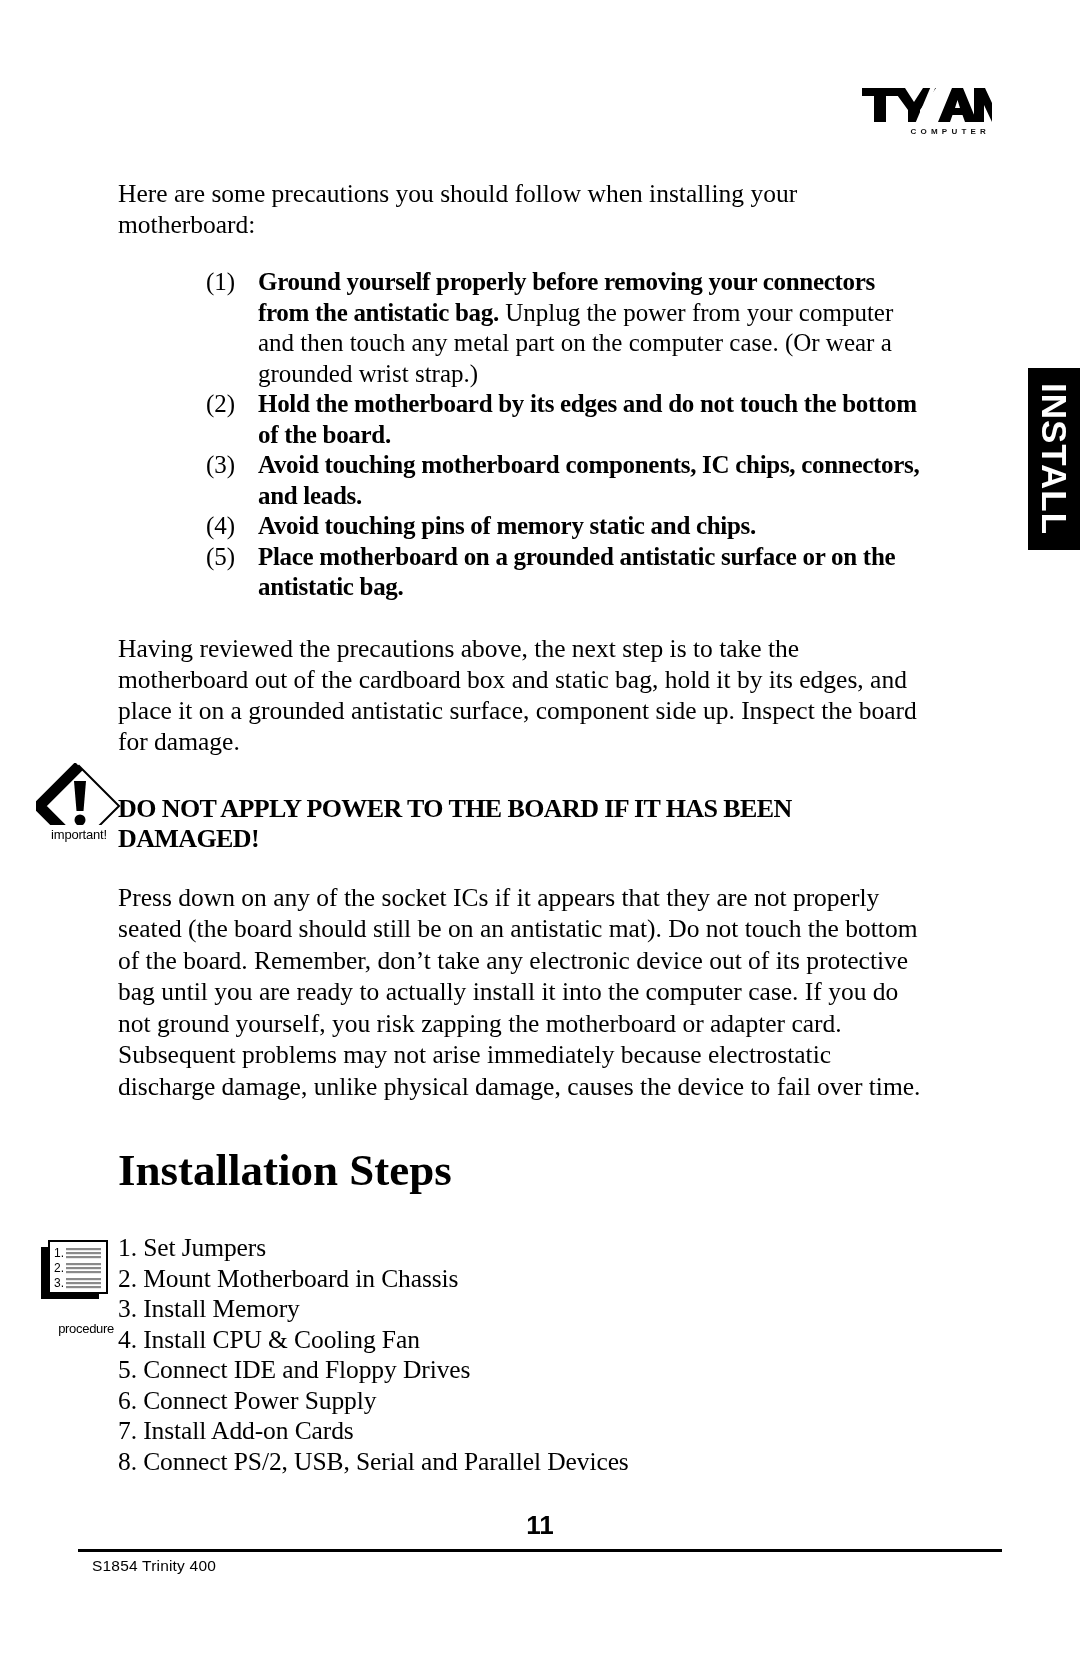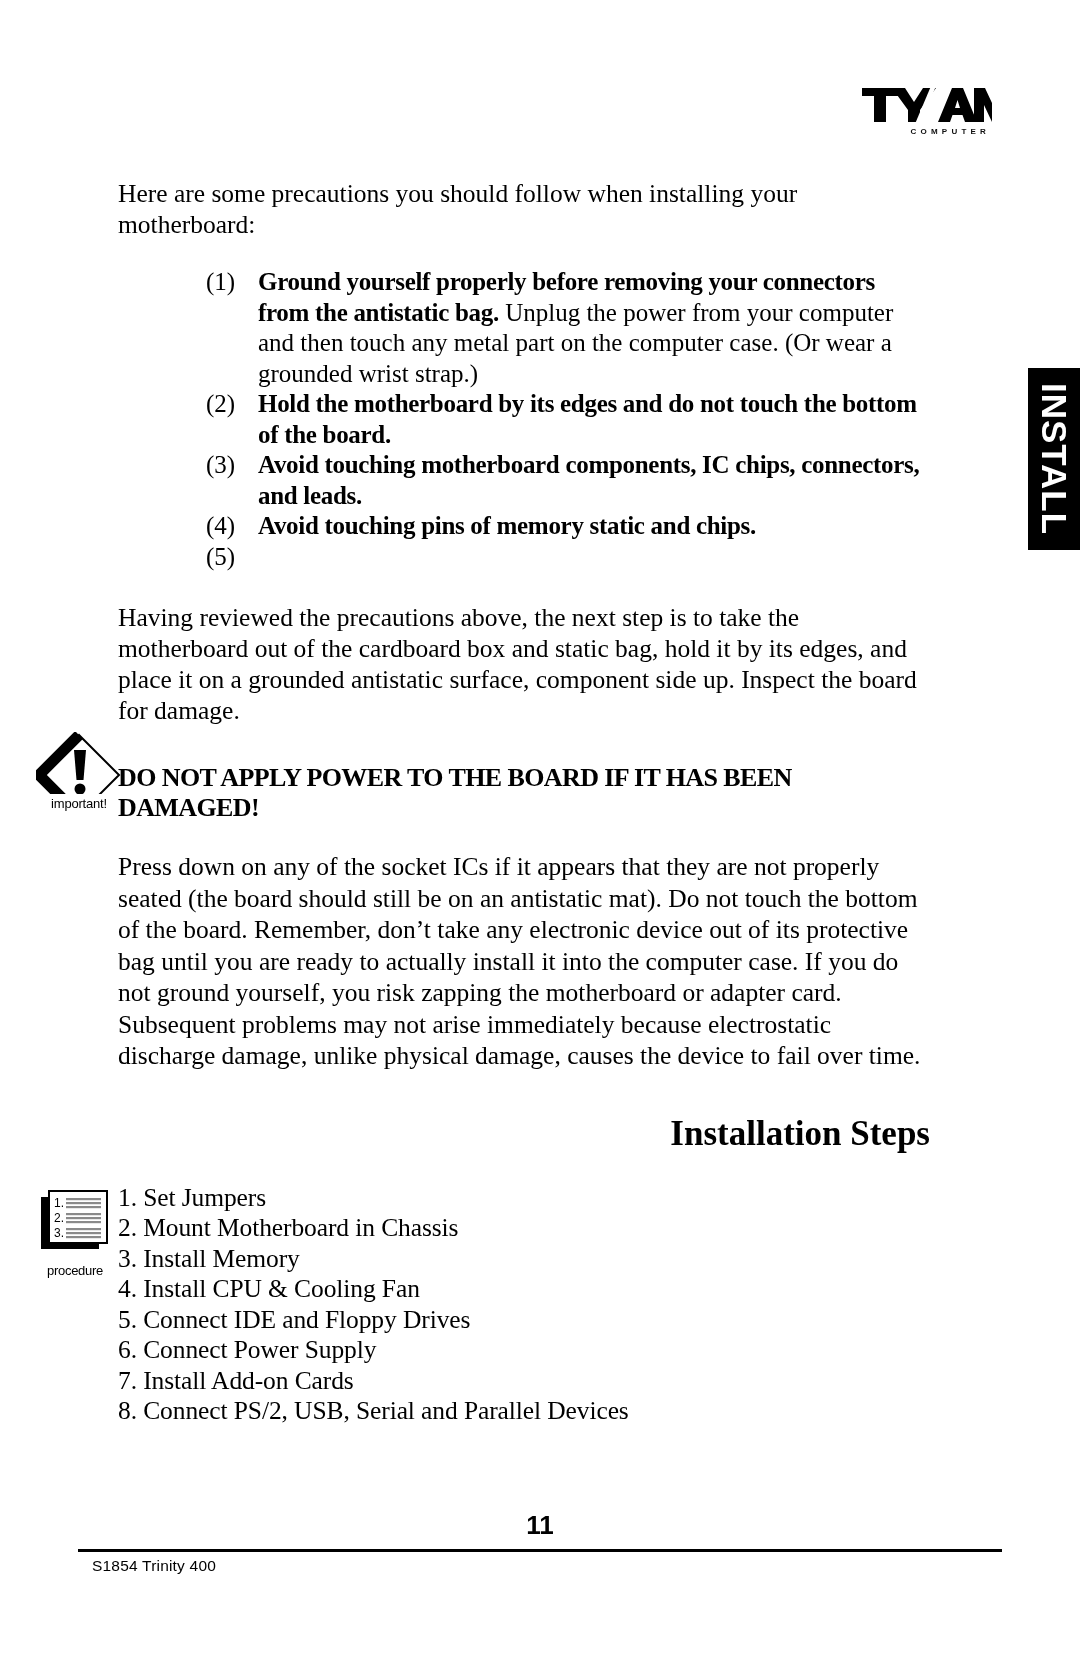"Place motherboard on a grounded" span.prec-text { html: none -> <span><span>Place motherboard on a grounded antistatic surface or on the antistatic bag.</span><span></span></span> }
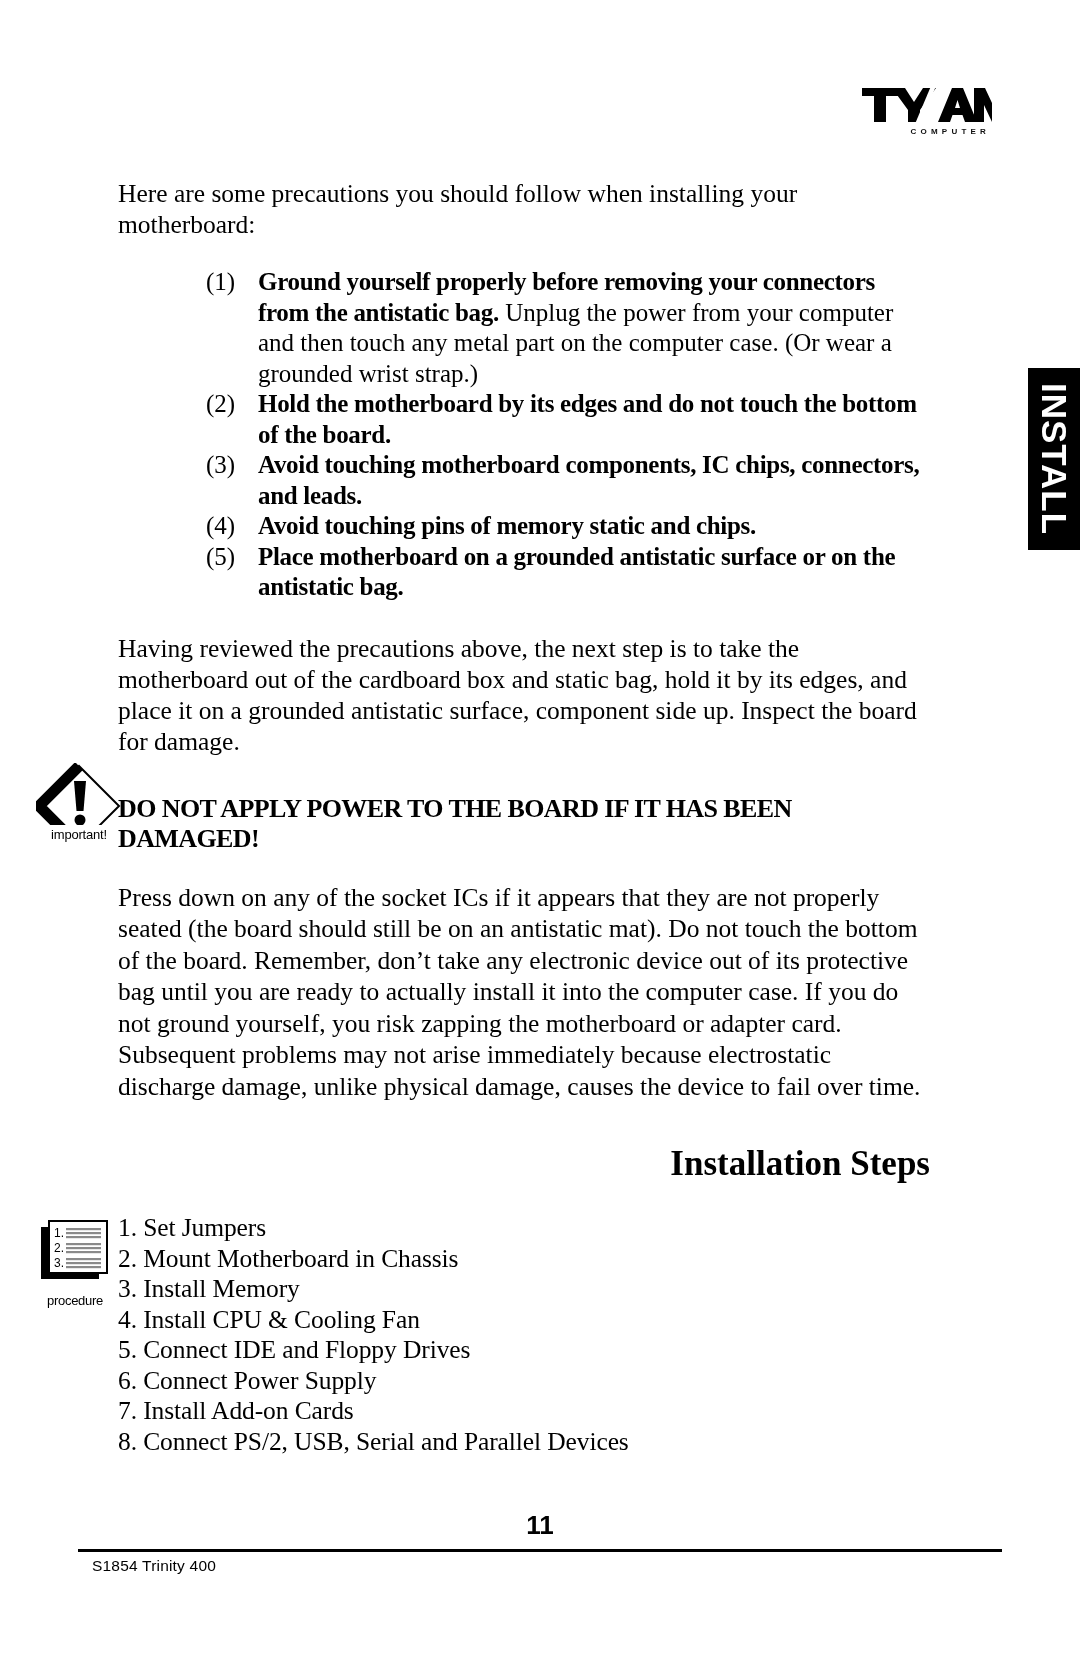"Installation Steps" .steps-heading { font-size: 35px -> 45px; text-align: right -> none }
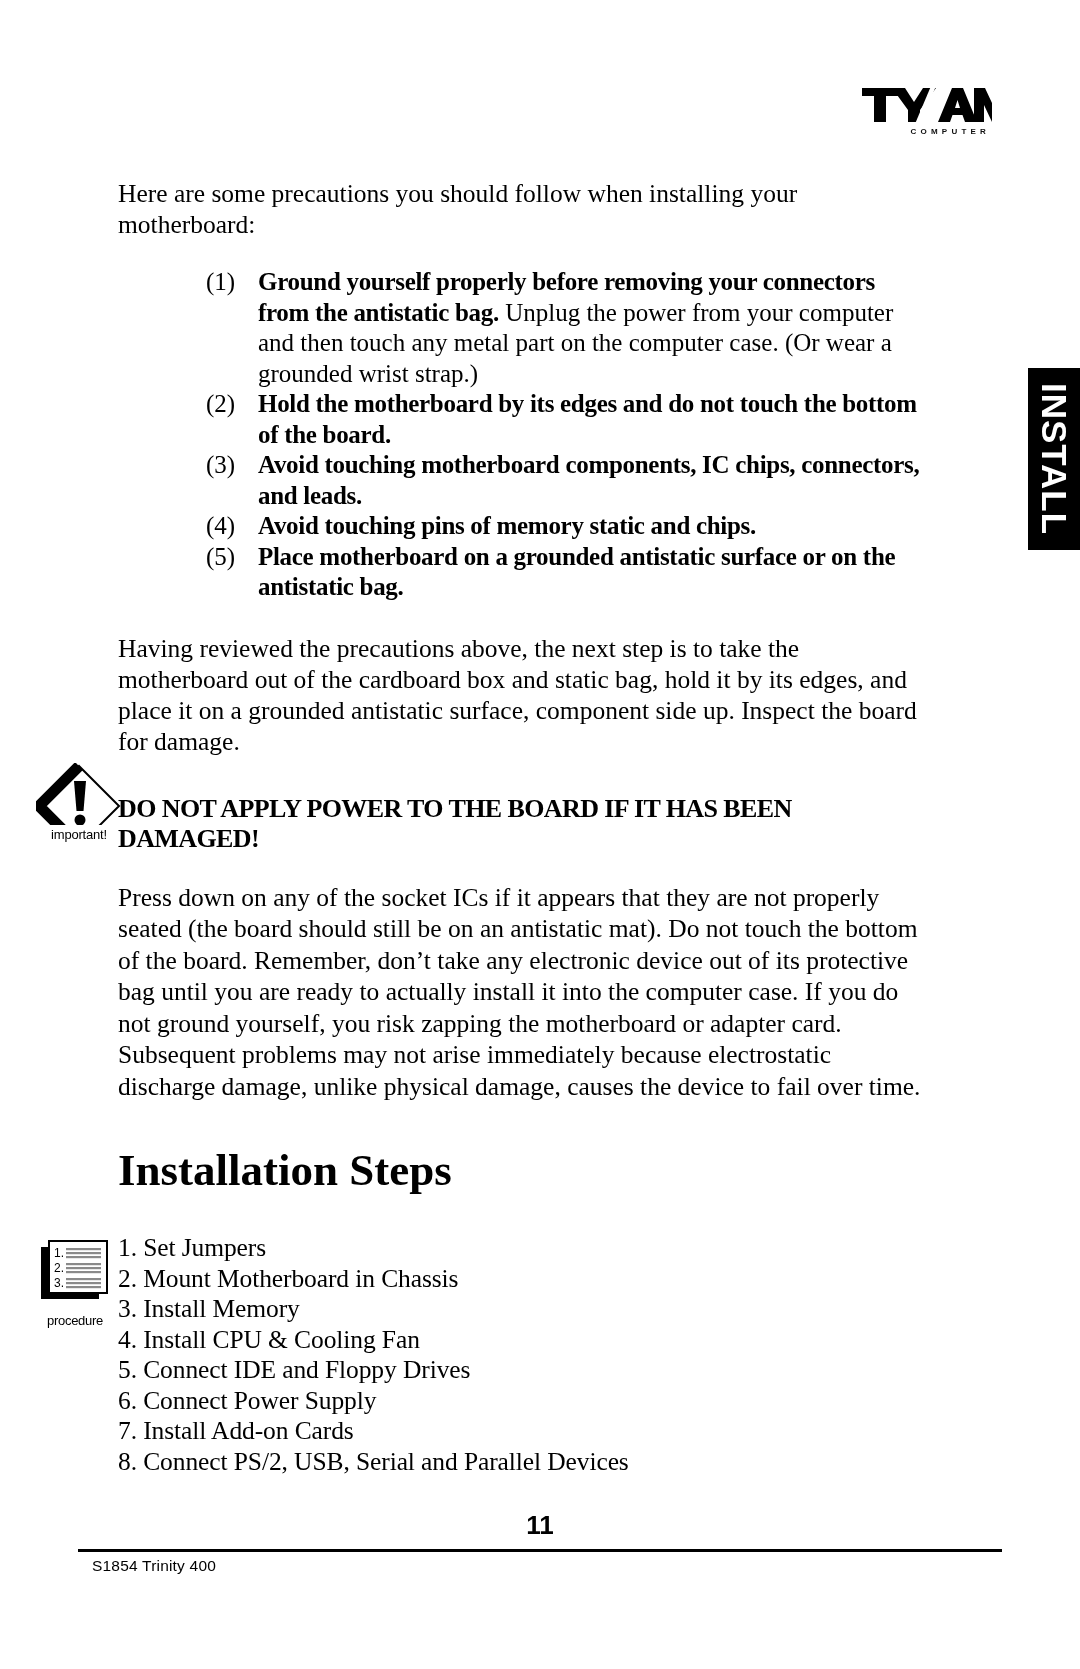"procedure" .proc-caption { margin-top: 8px -> 16px; text-align: none -> right }
